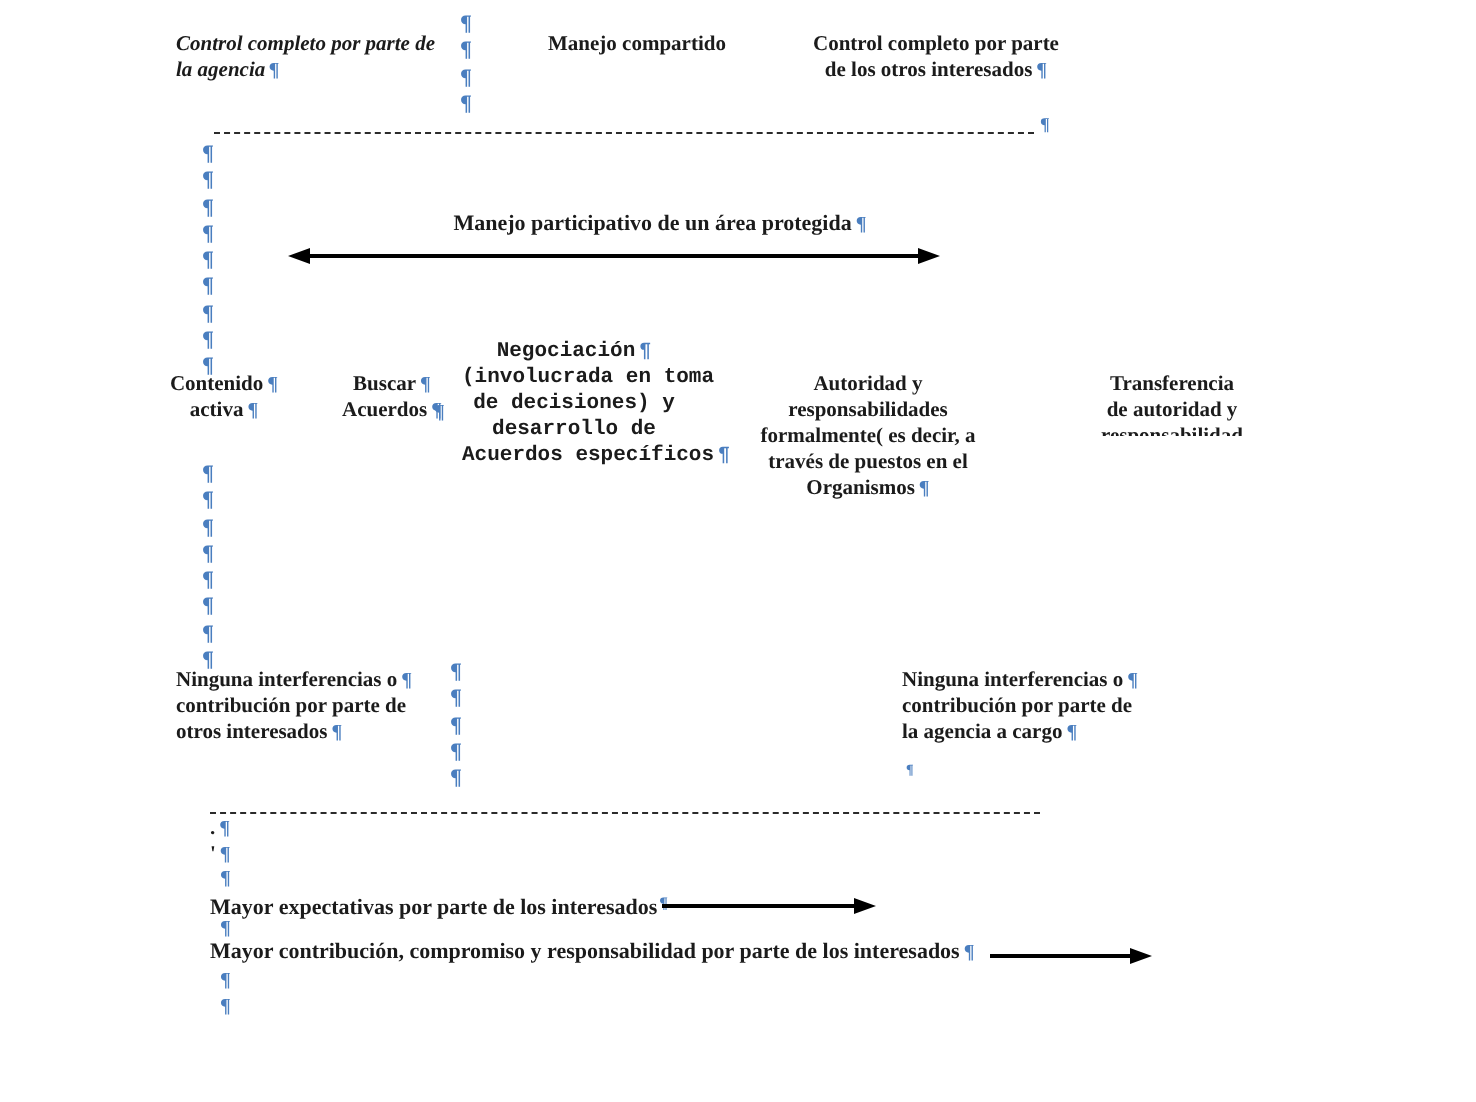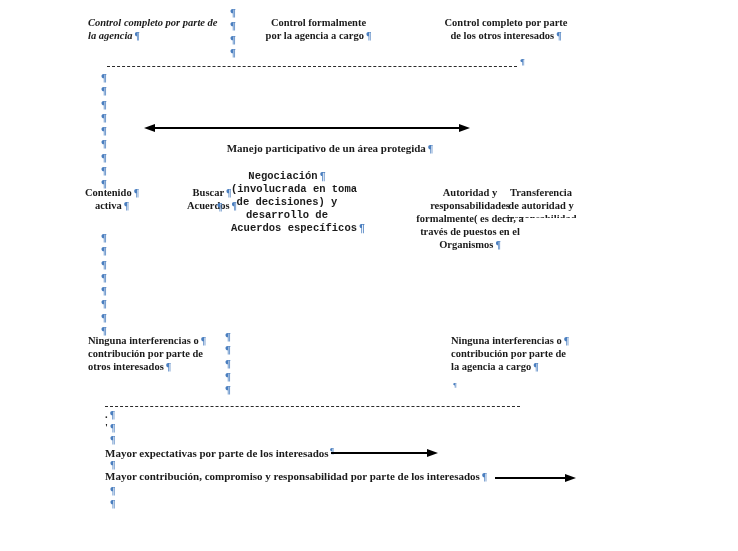"Control formalmente" span { text: Control formalmente -> Manejo compartido }
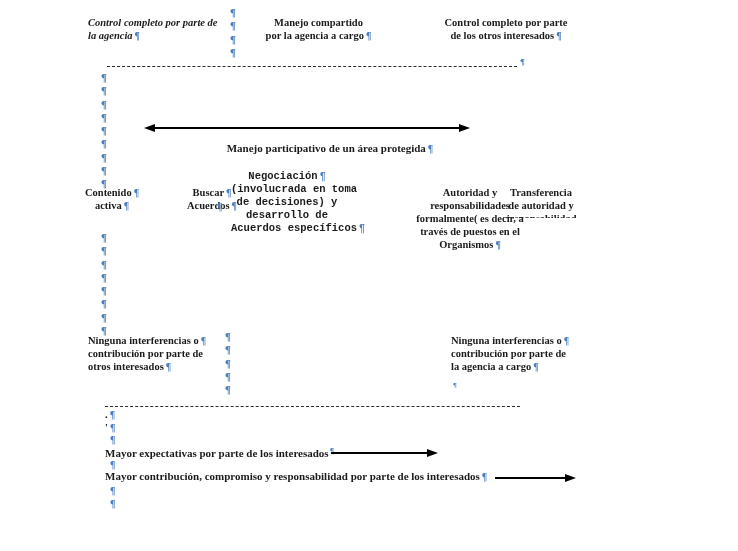"Control completo por parte" div.tb { margin-left: 38px -> none }
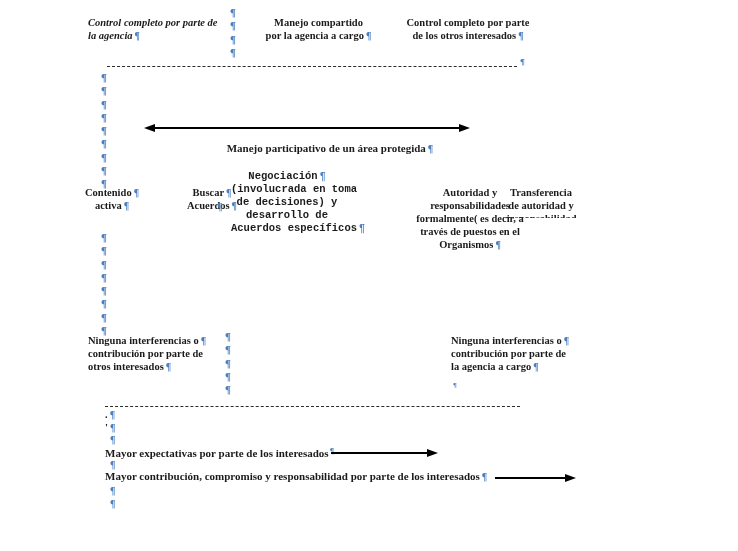"por la agencia a cargo" div { html: <div><span>por la agencia a cargo</span><span>¶</span></div> -> none }
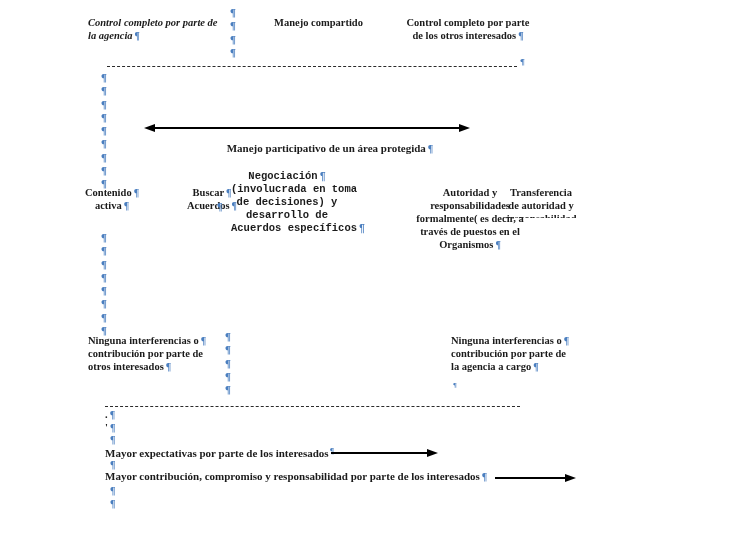"Manejo participativo de un área" div.tb { margin-top: 36px -> none }
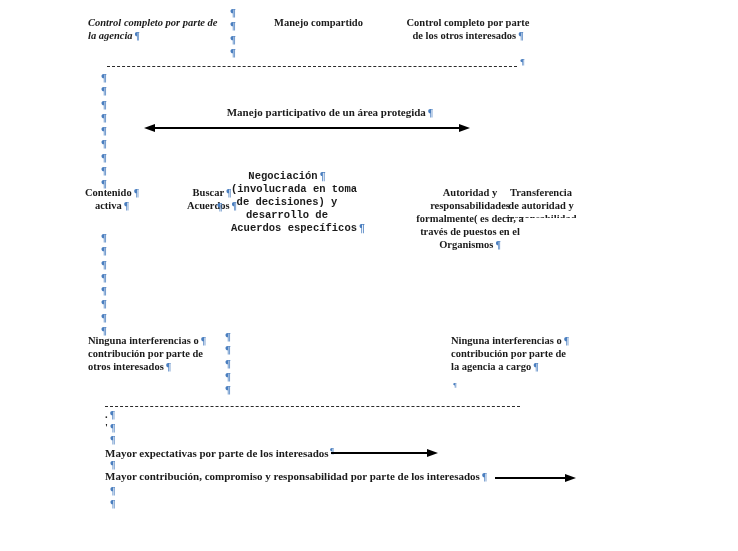"Buscar ¶" div.tb { left: 180px -> 164px }
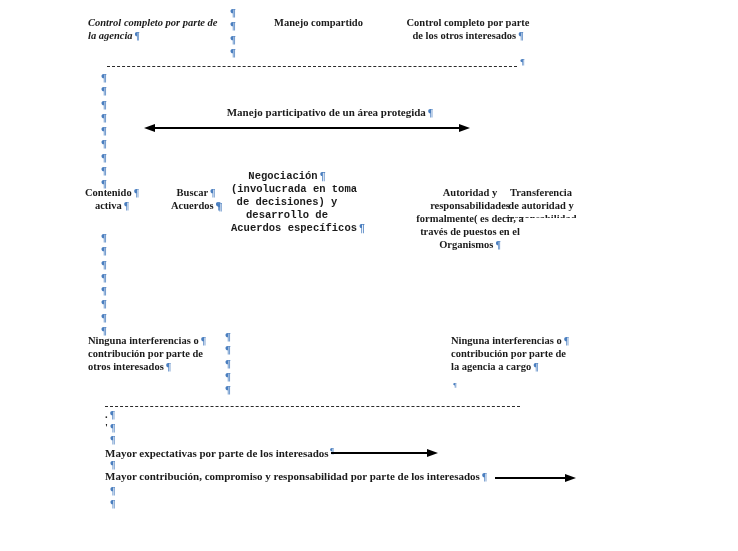"Autoridad y" div.tb { left: 408px -> 372px }
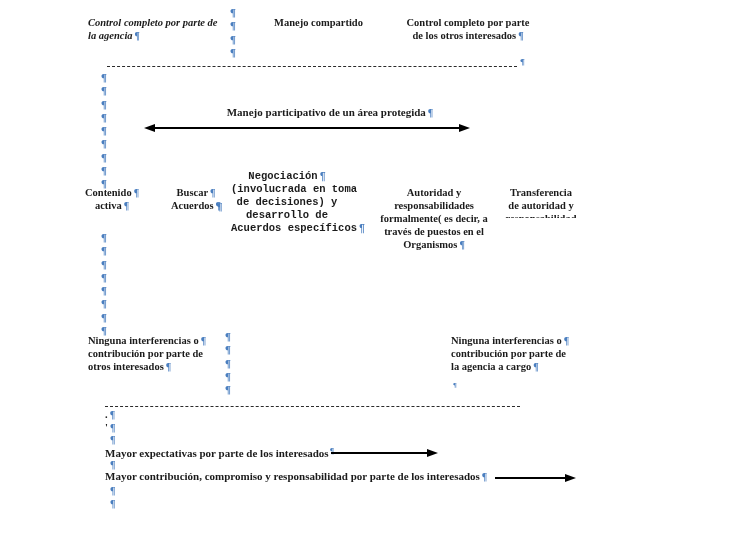"Transferencia" .clip { margin-left: none -> 45px }
